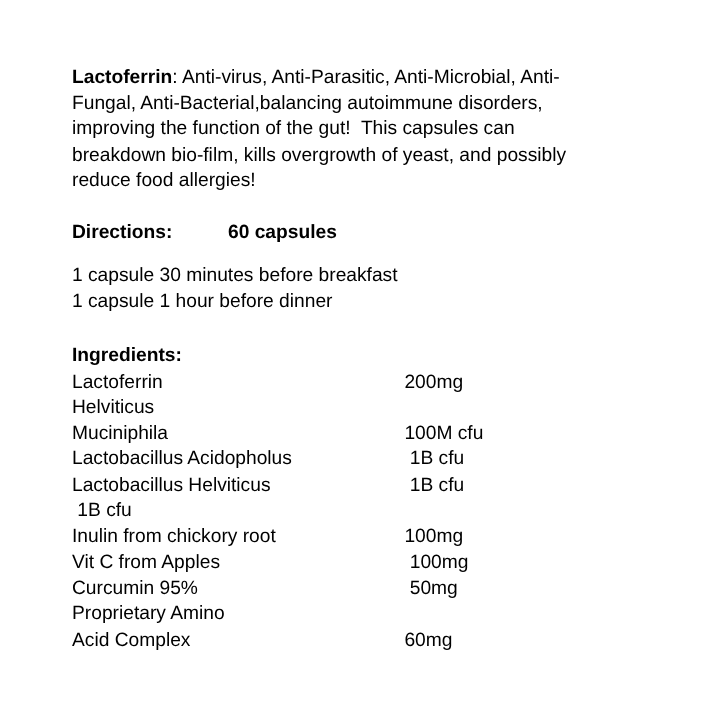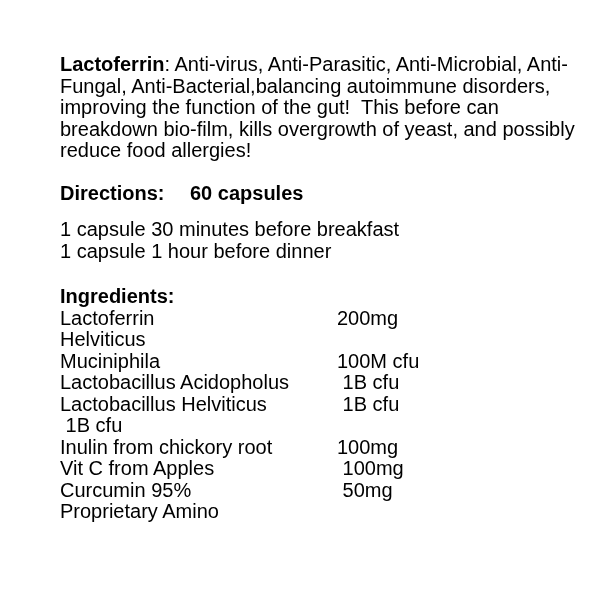"Lactoferrin: Anti-virus, Anti-Parasitic," .page { font-size: 20px -> 16px }
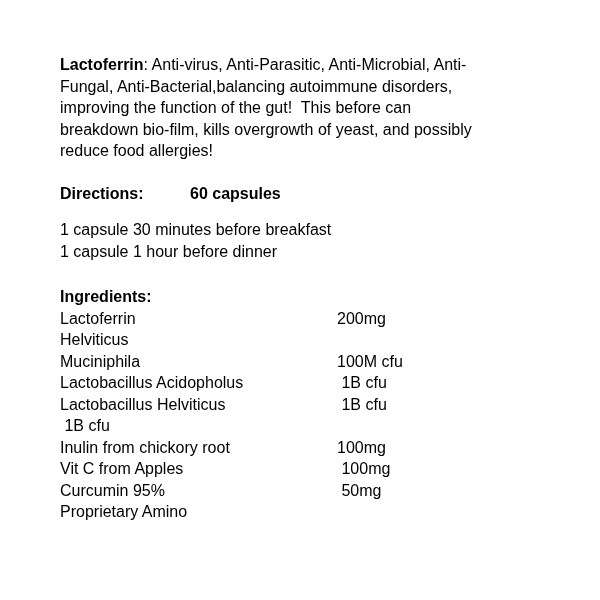"improving the function of the" div.line { text: before -> capsules }
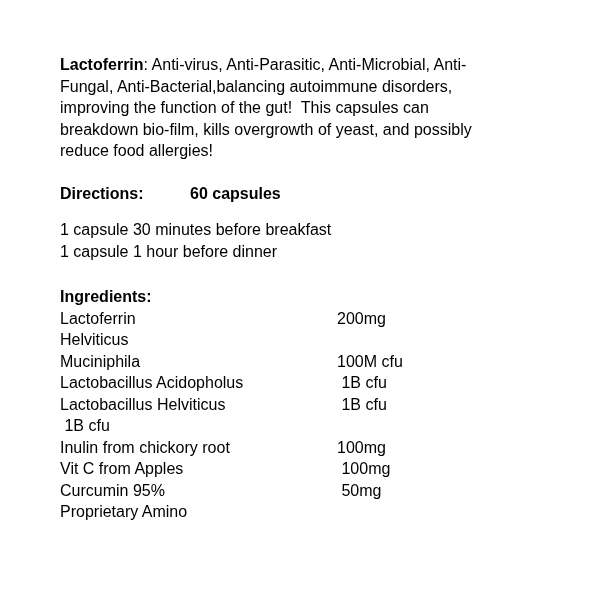"Acid Complex" div.ingredient-row { html: none -> <div> <div>Acid Complex</div> <div>60mg</div> </div> }
